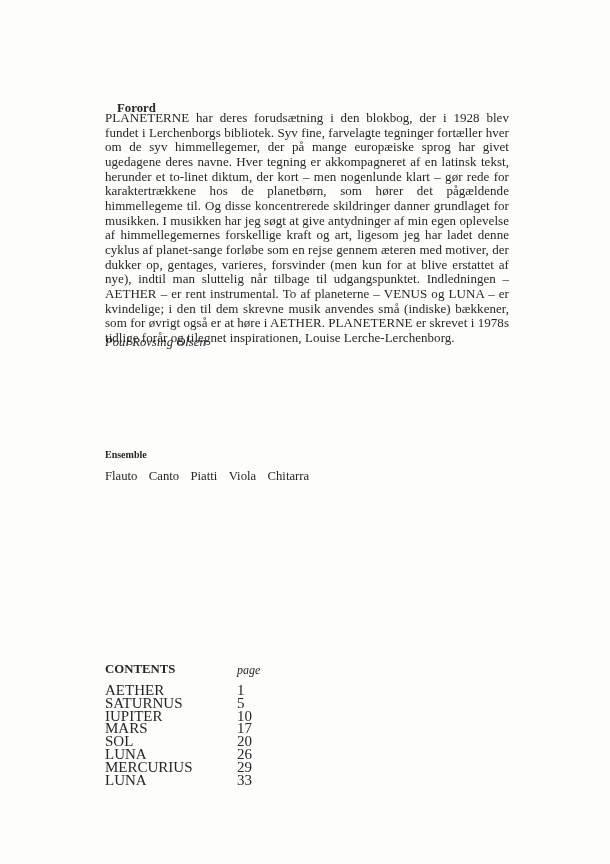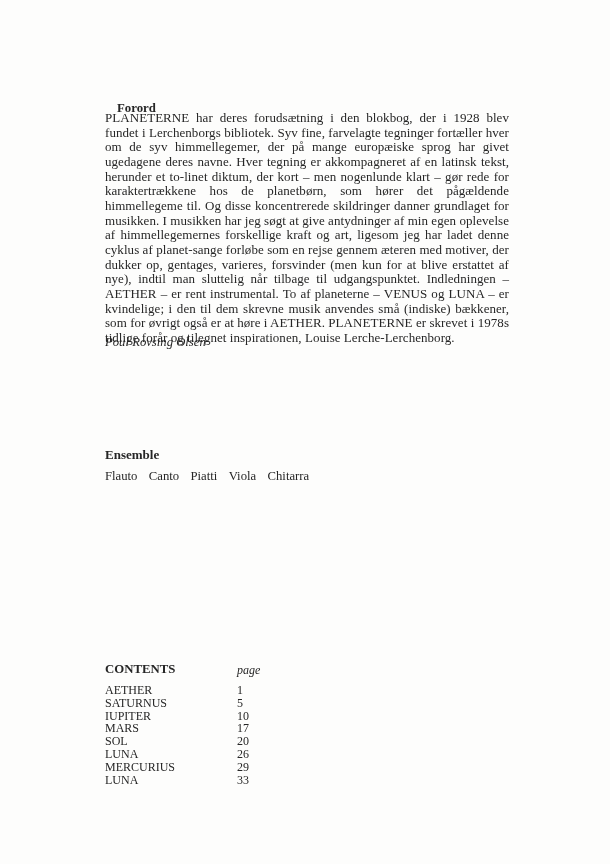"Ensemble" .ens-heading { font-size: 13px -> 10px }
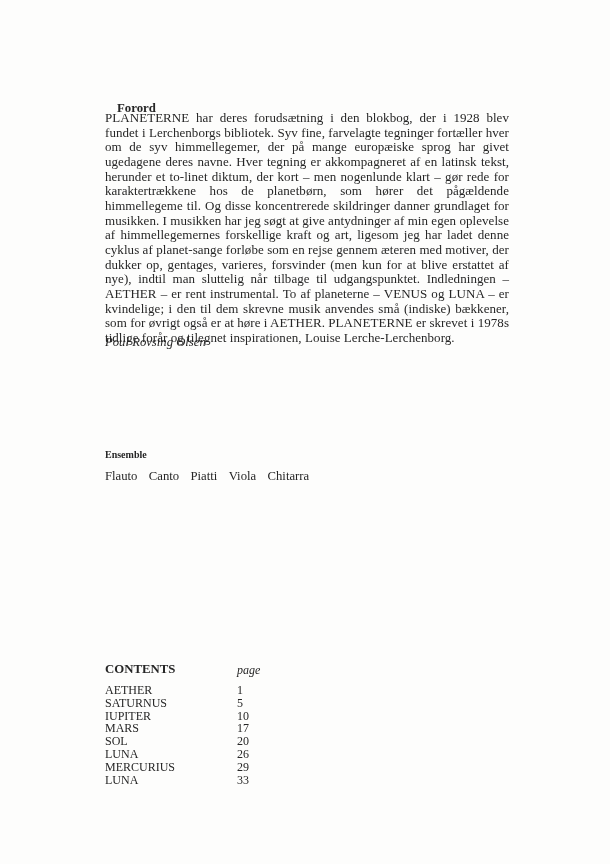"AETHER" .toc { font-size: 12px -> 15px }
